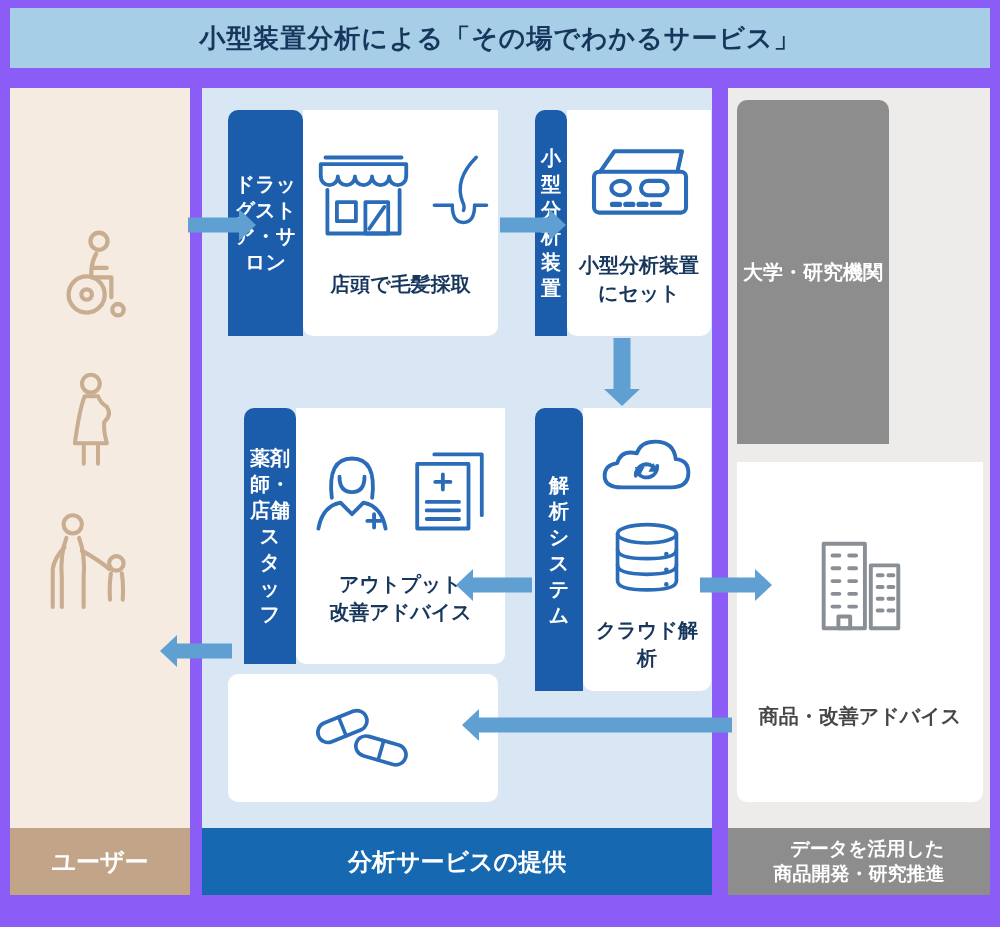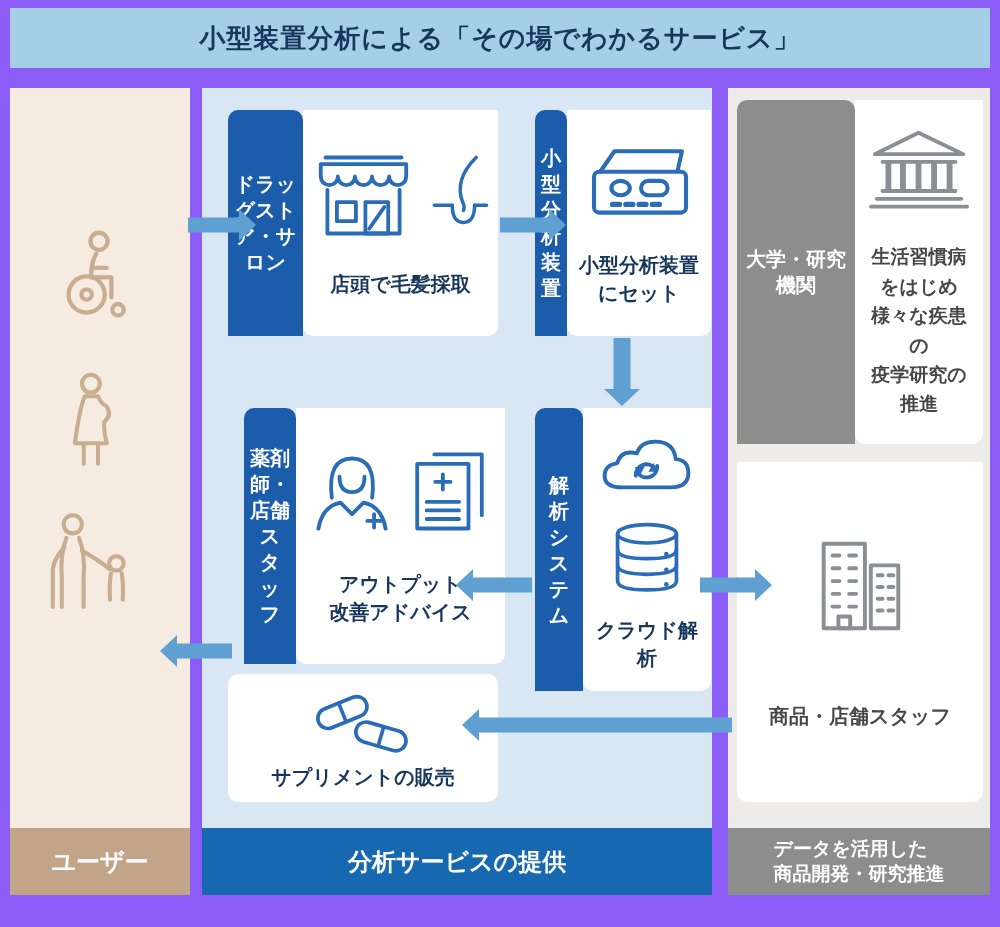"生活習慣病をはじめ" div.card-body { html: <div> <span> <svg> <path></path> <path></path> <path></path> <path></path> <path></path> </svg> </span> <div>生活習慣病をはじめ 様々な疾患の 疫学研究の推進</div> </div> -> none }
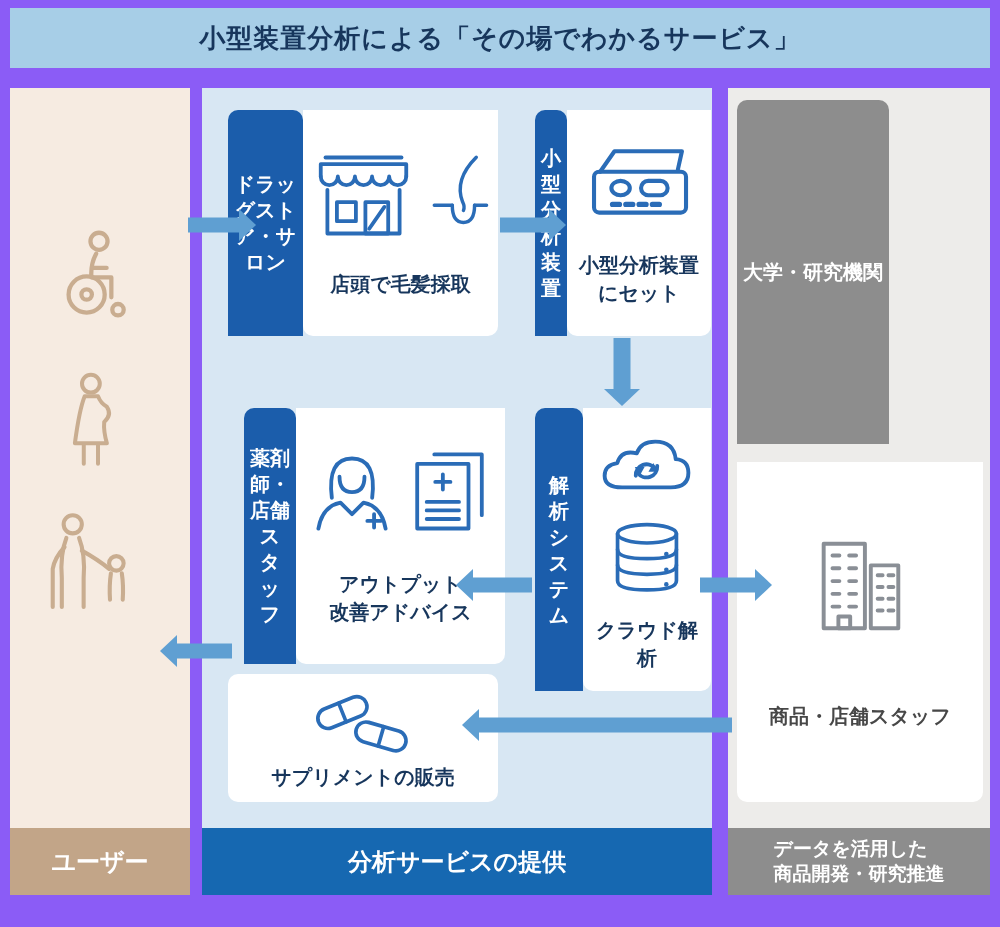"商品・店舗スタッフ" div.caption { text: 店舗スタッフ -> 改善アドバイス }
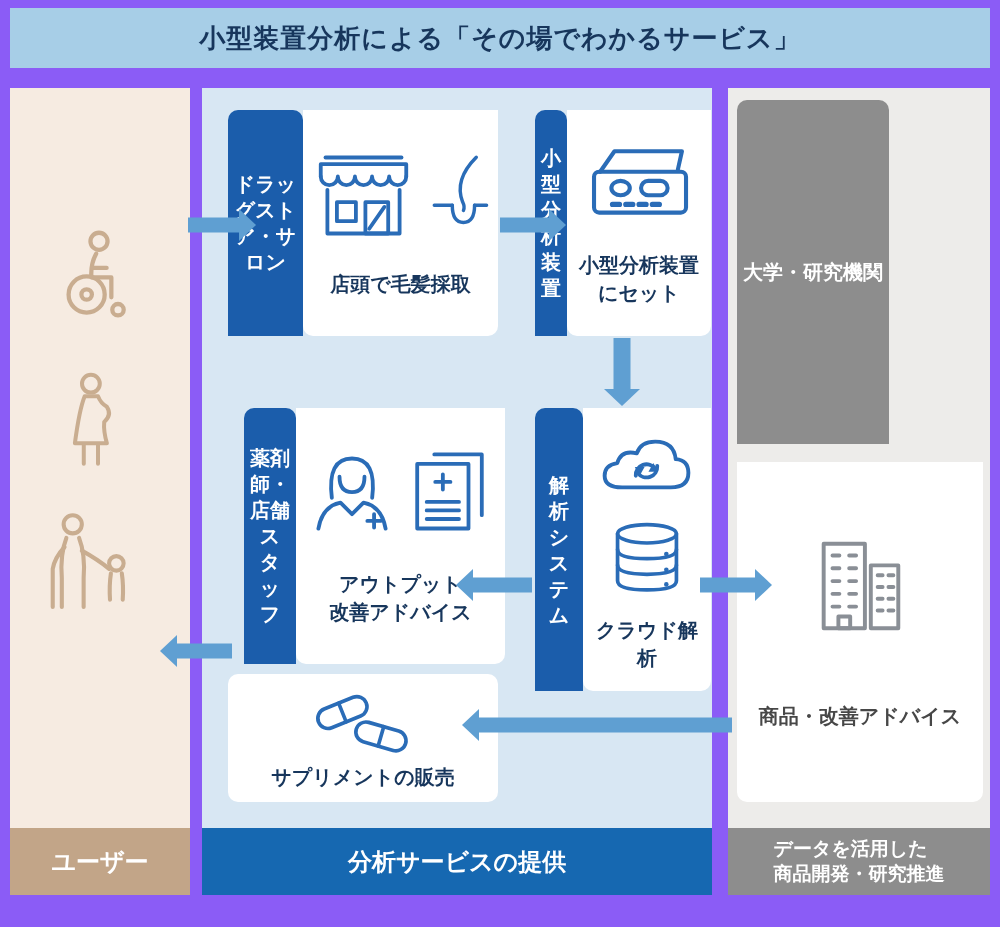"サプリメントの販売" div.caption { html: <div>サプリメントの販売</div> -> none }
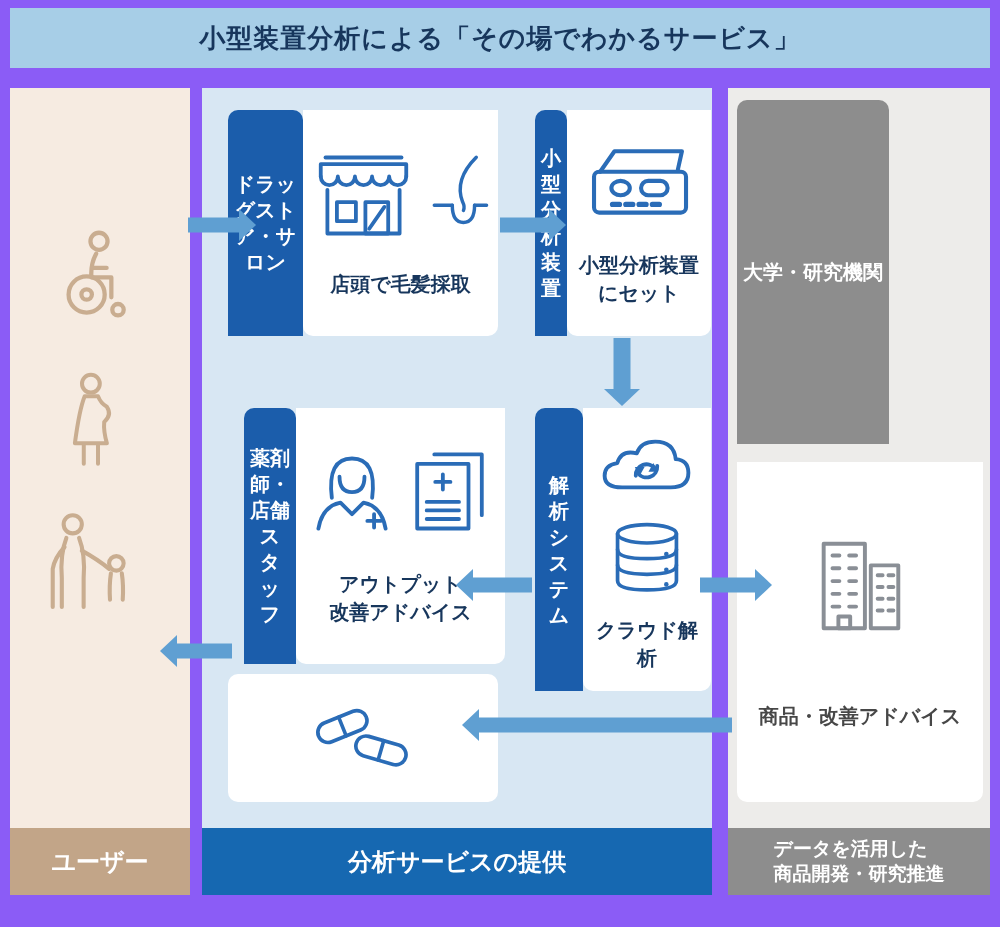"ユーザー" .footer { text-align: left -> right }
